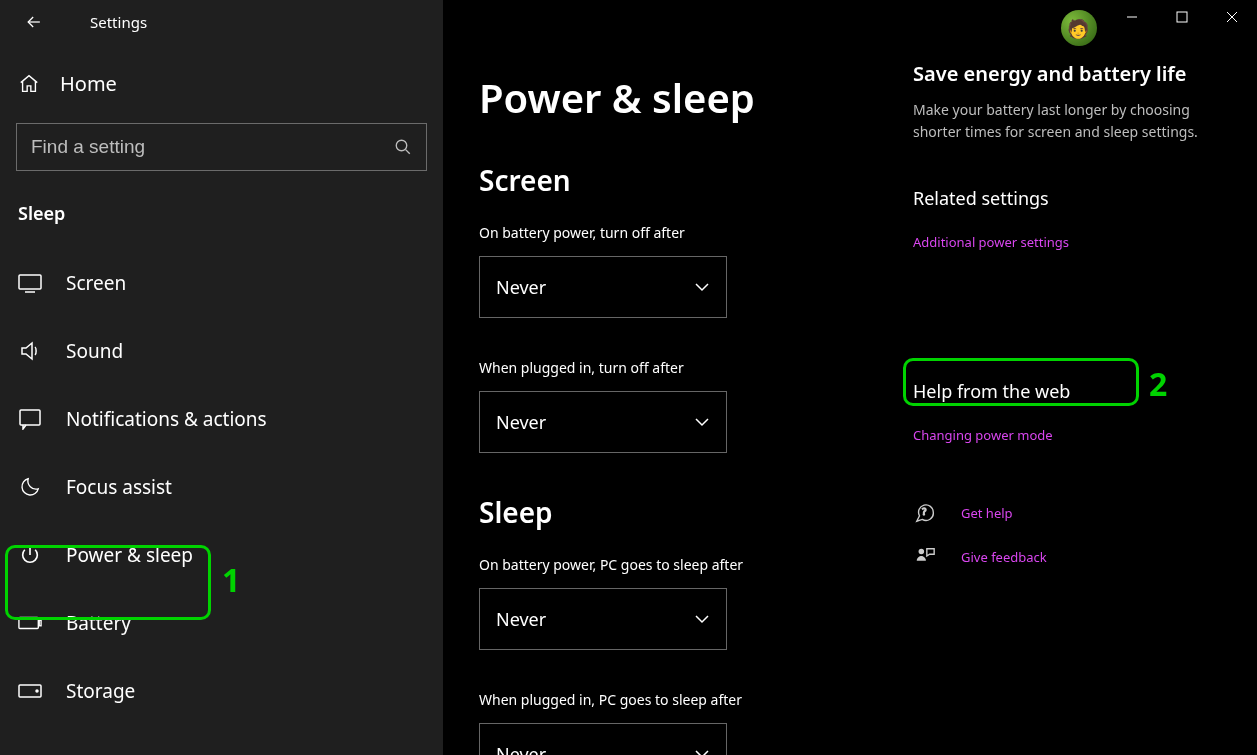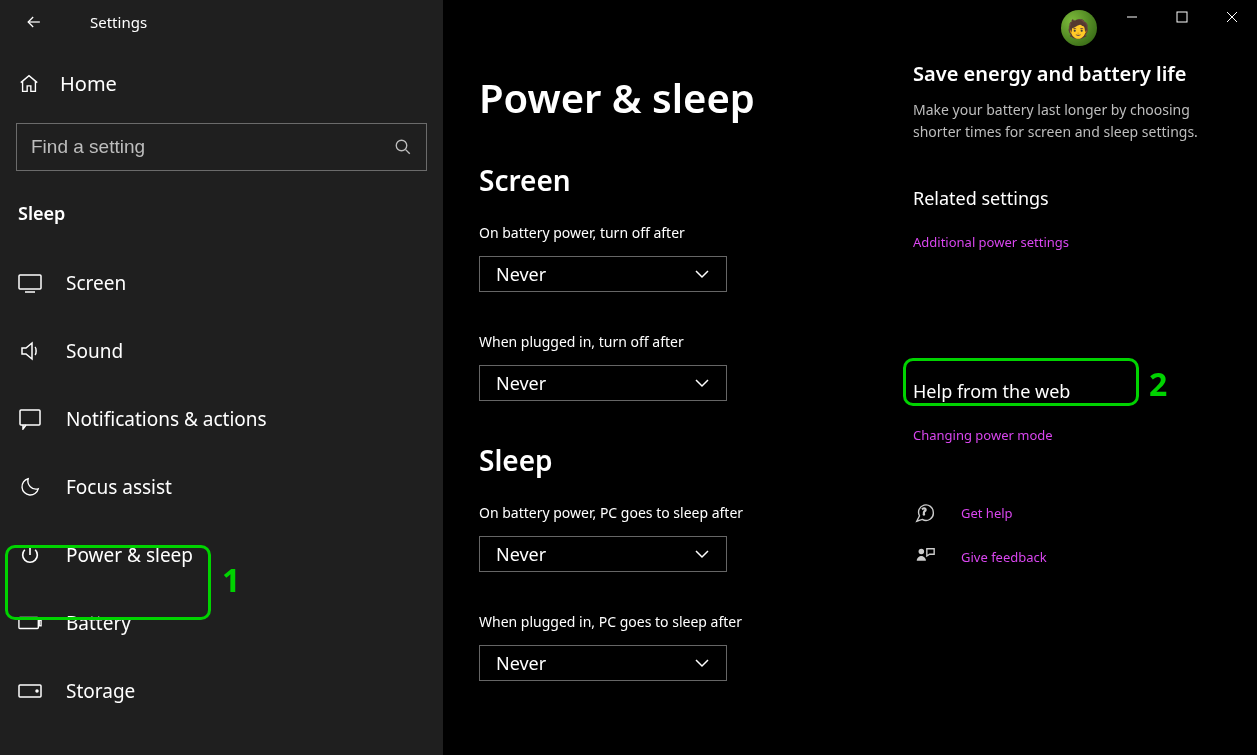"Never" .dropdown { height: 36px -> 62px }
